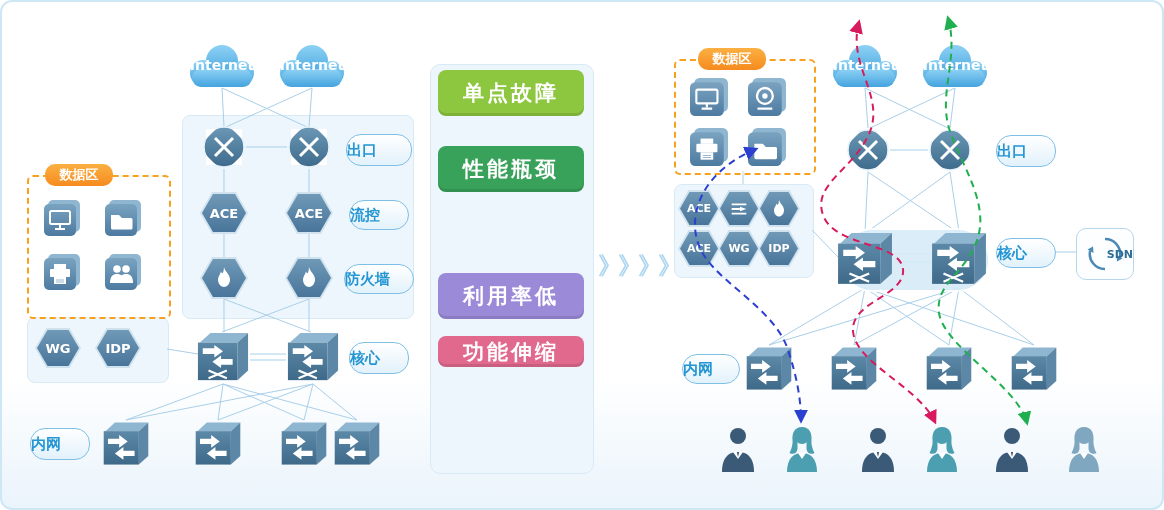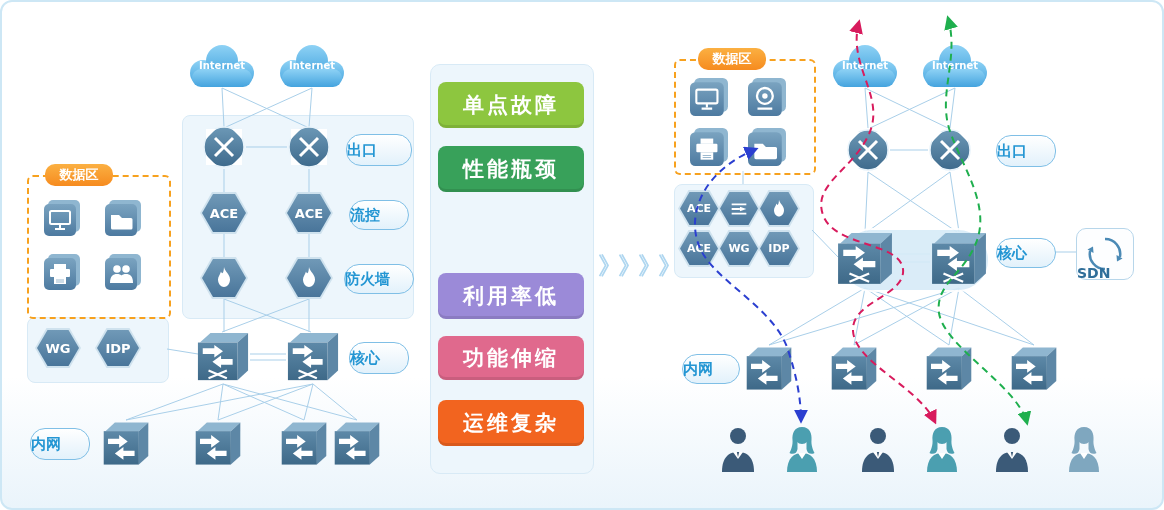"Internet" .cloud span { font-size: 10px -> 14px }
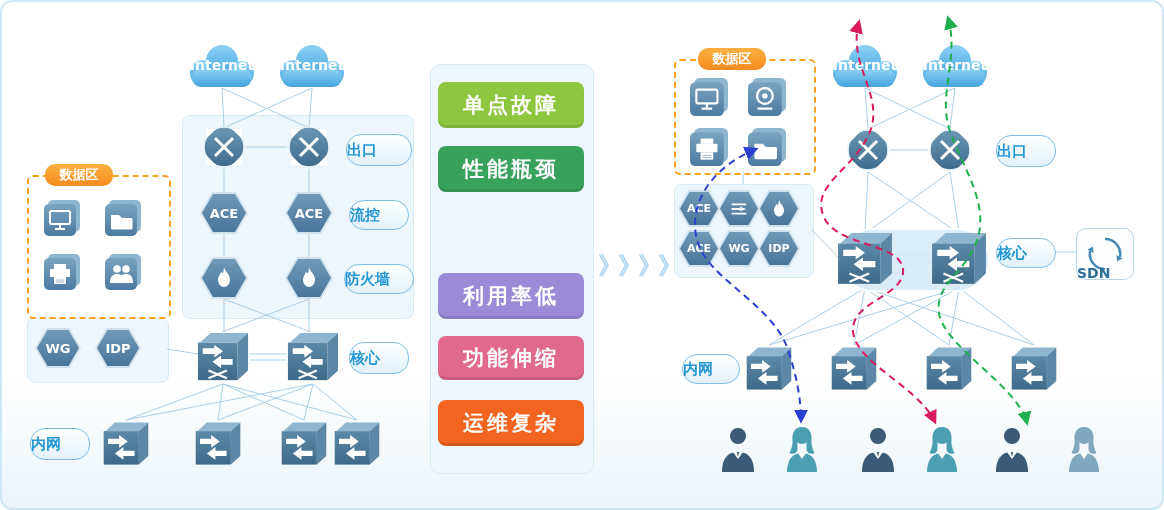"单点故障" div.abs { top: 80px -> 68px }
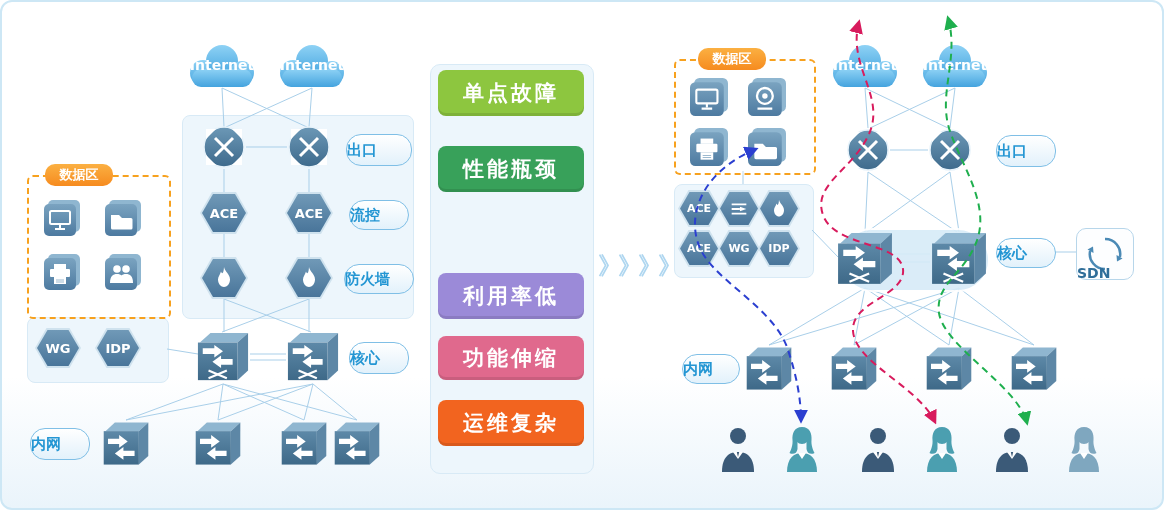"SDN" .sdnbox span { font-size: 14px -> 11px; margin-top: 19px -> none; text-align: left -> right }
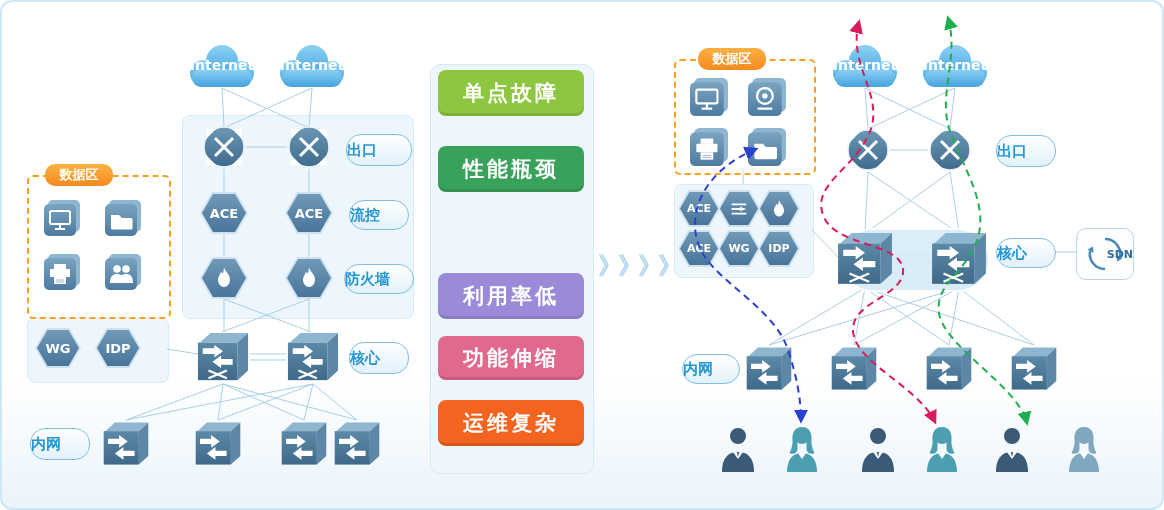"功能伸缩" div.abs { height: 44px -> 31px }
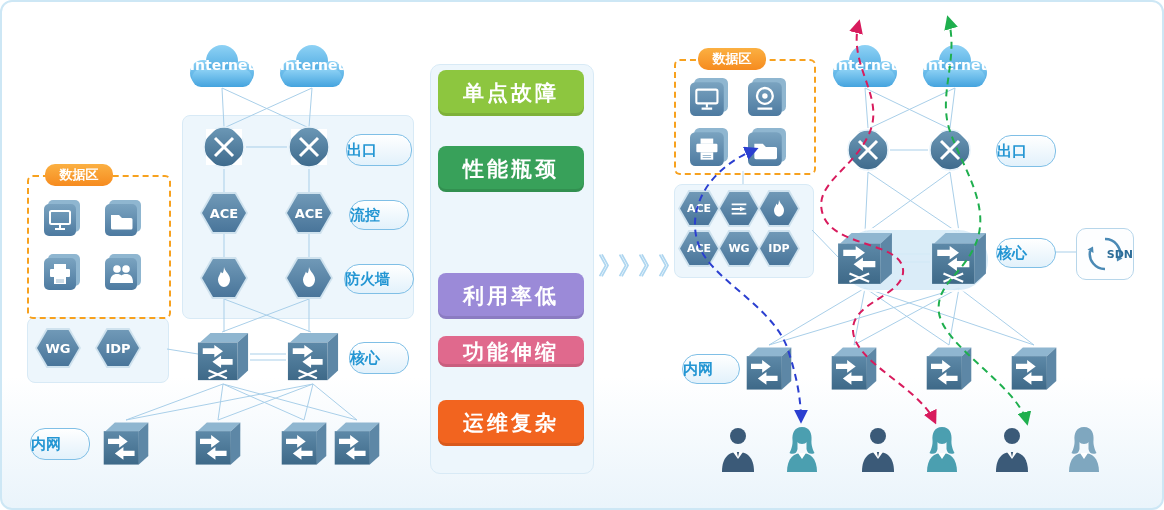"运维复杂" div.abs { html: <div>运维复杂</div> -> none }
